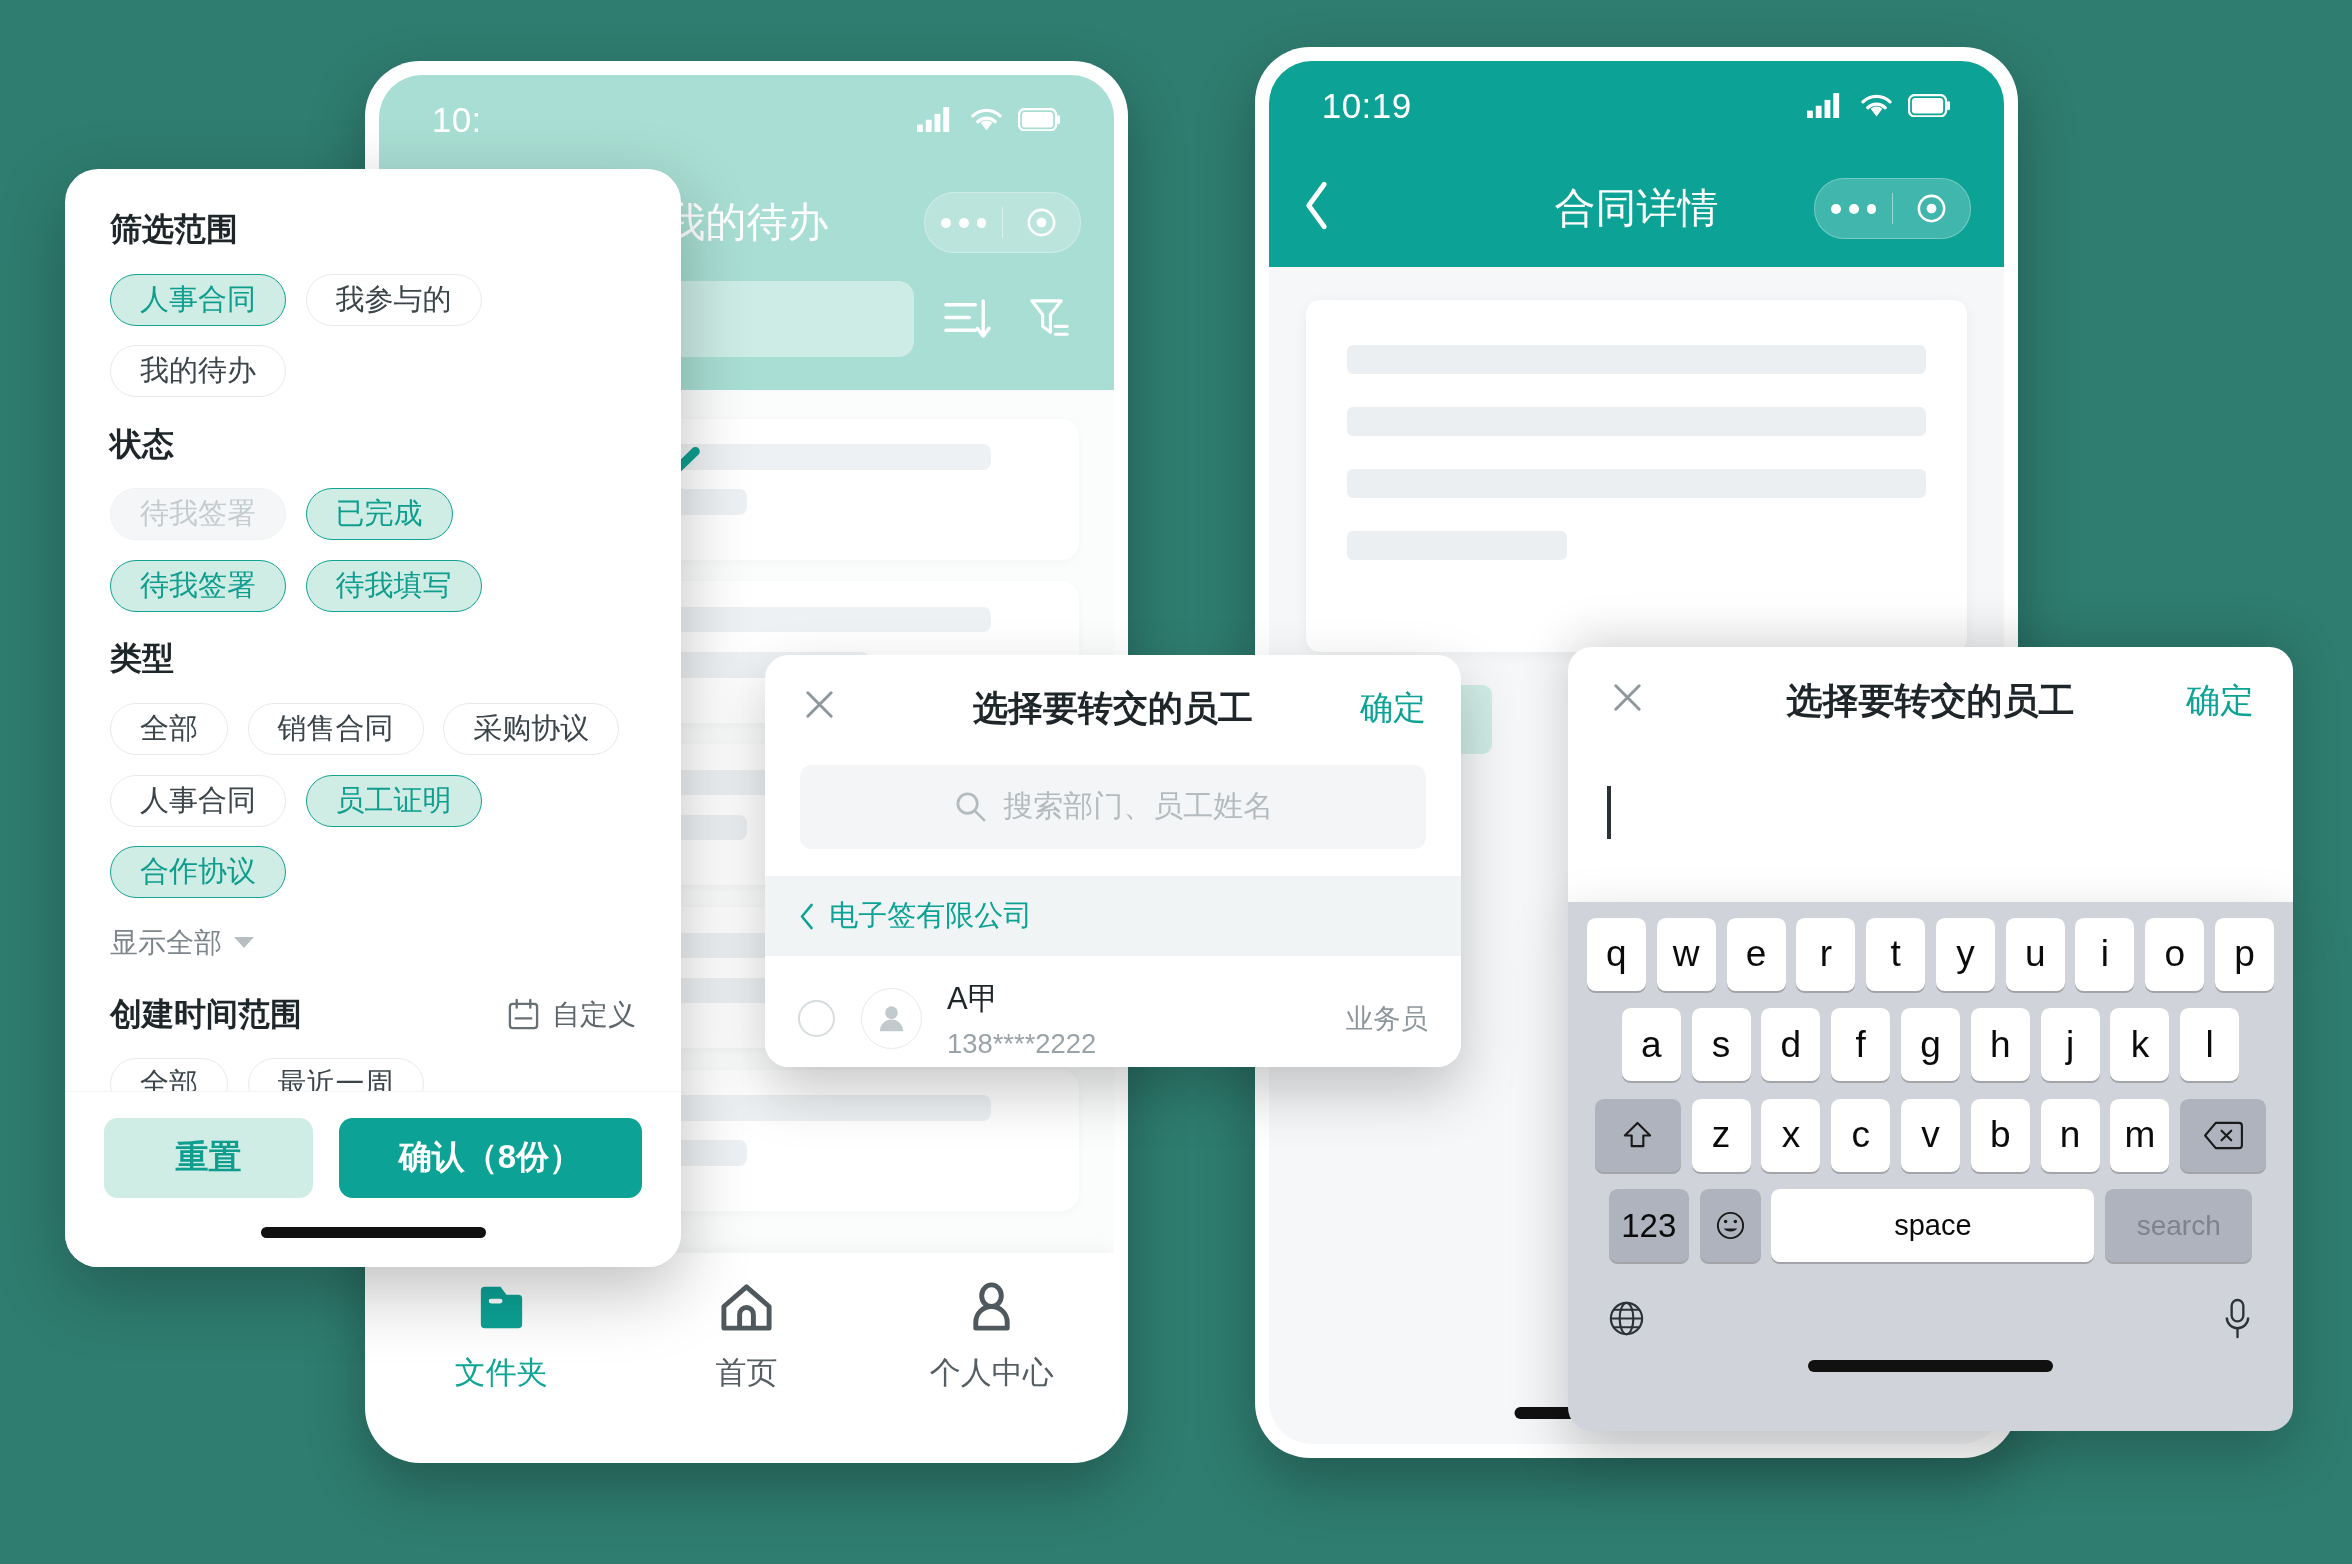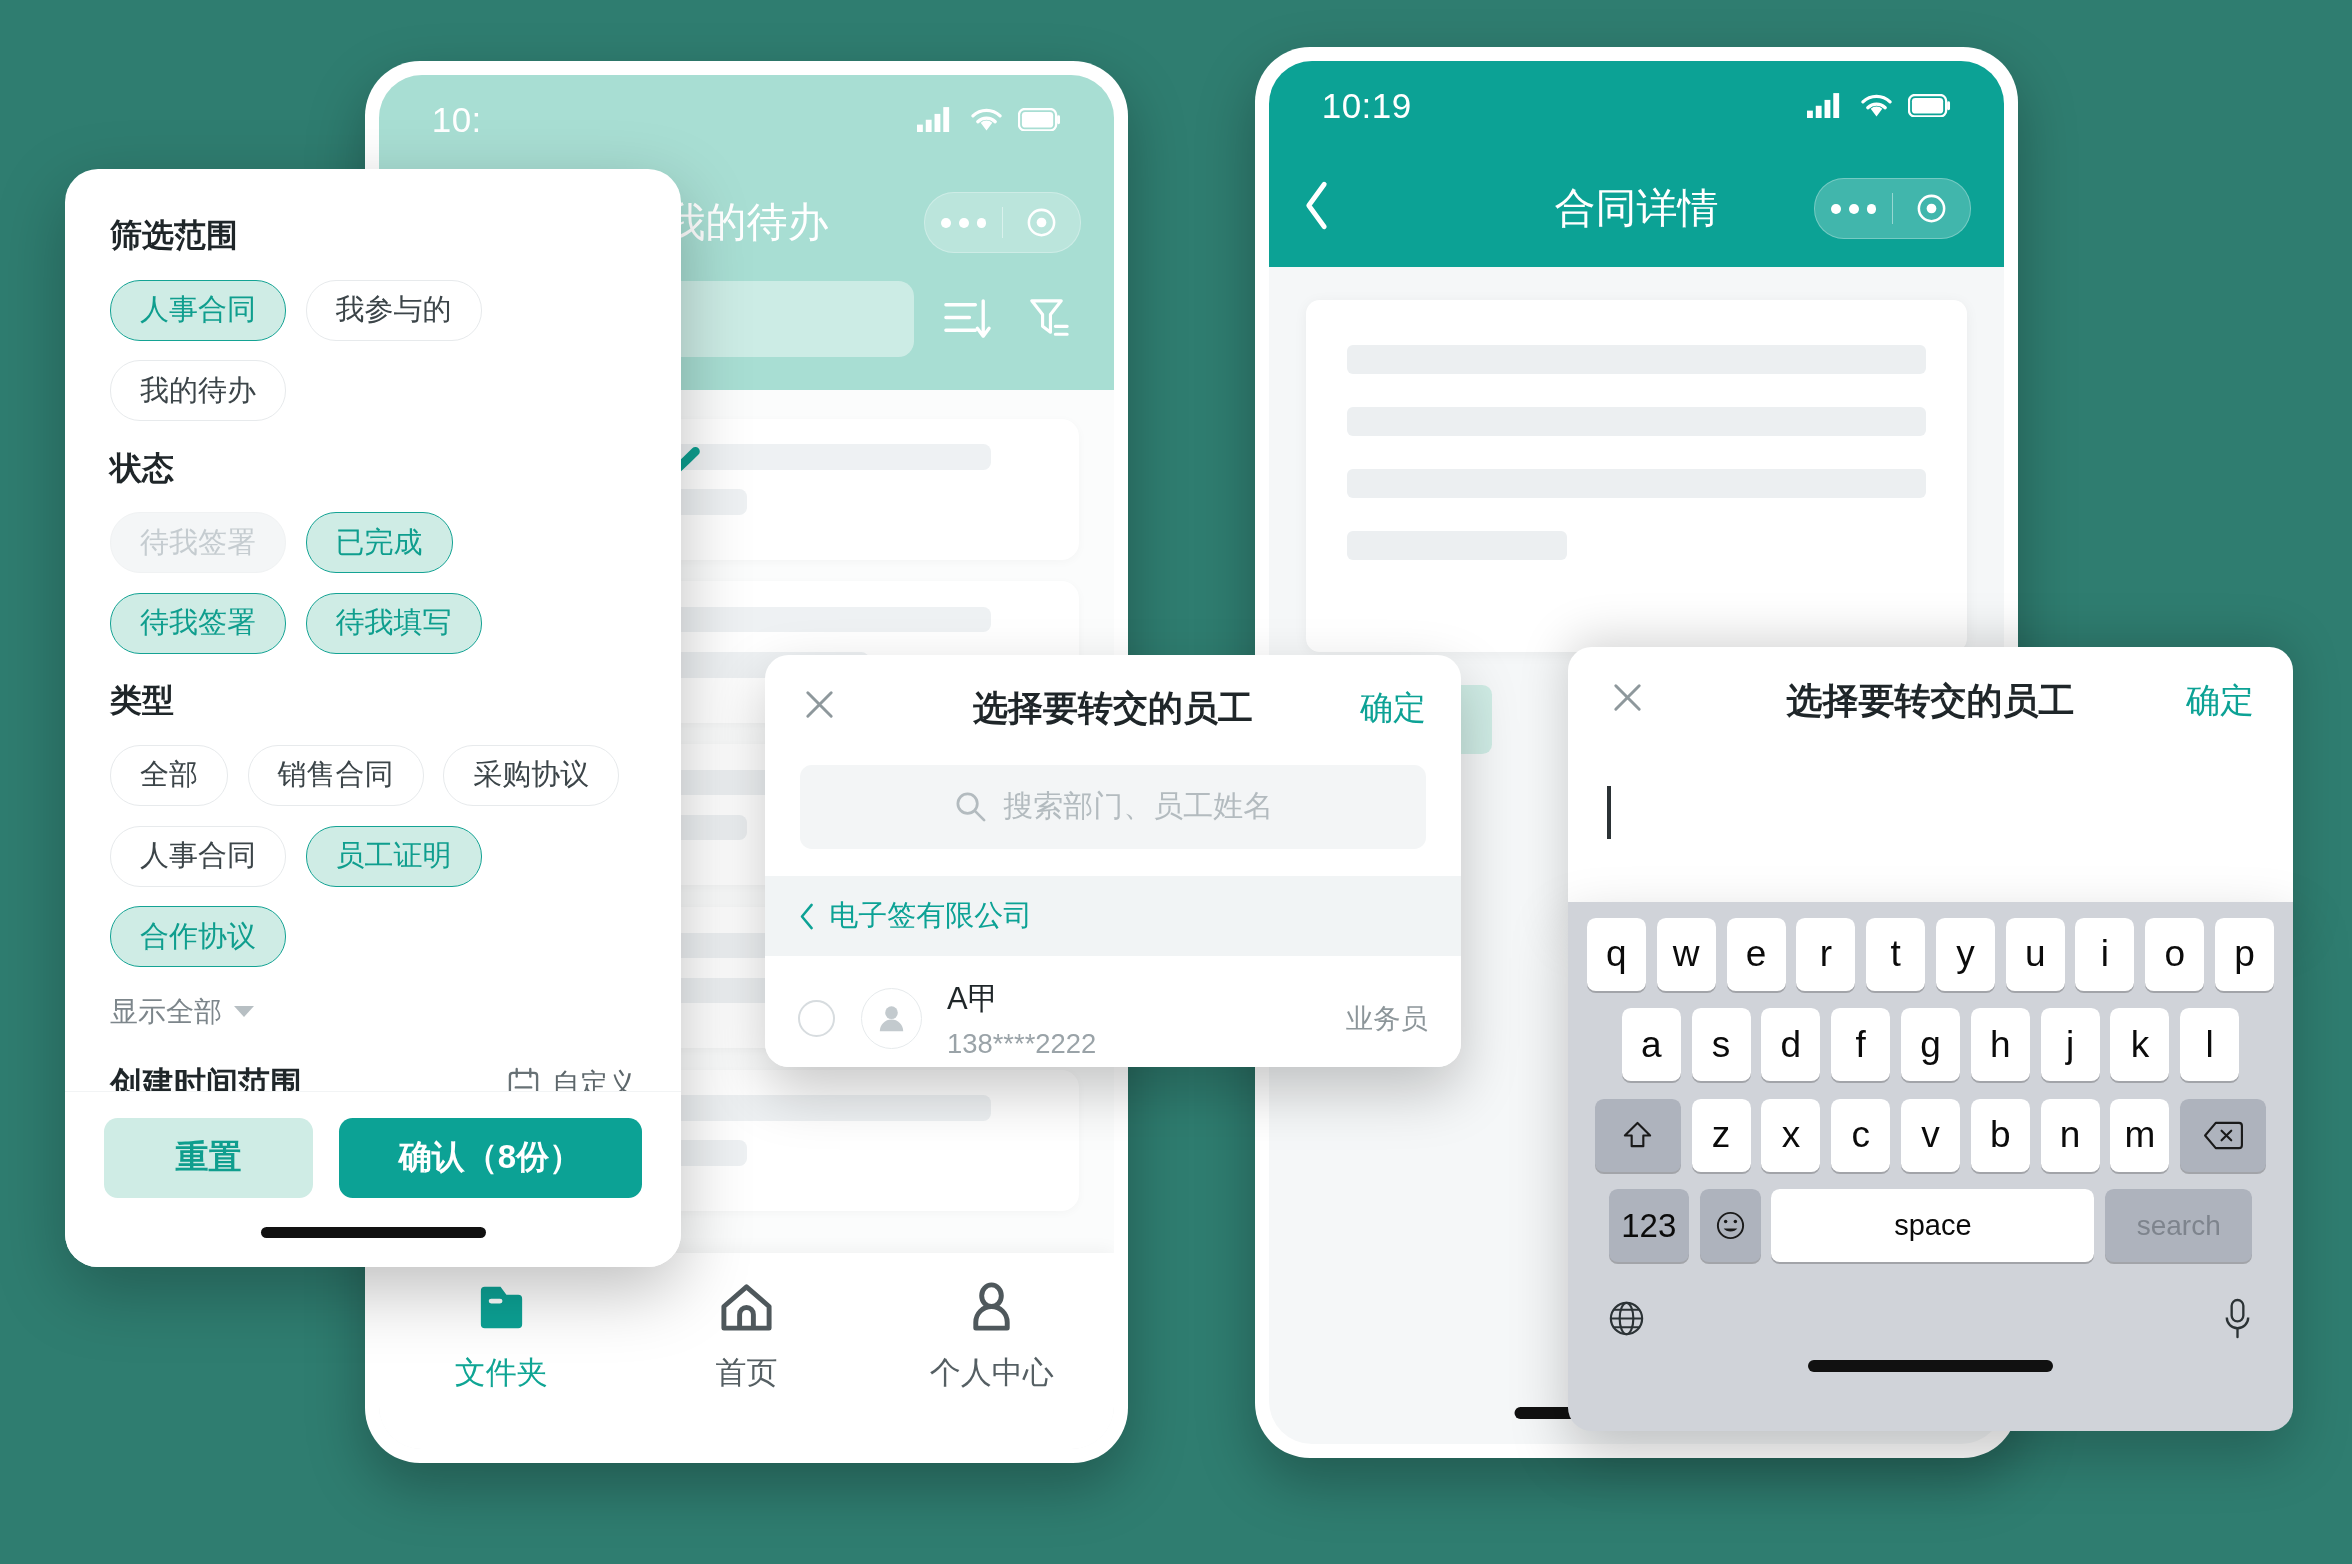"筛选范围" .fp-h:first-child { margin-top: 6px -> 0 }
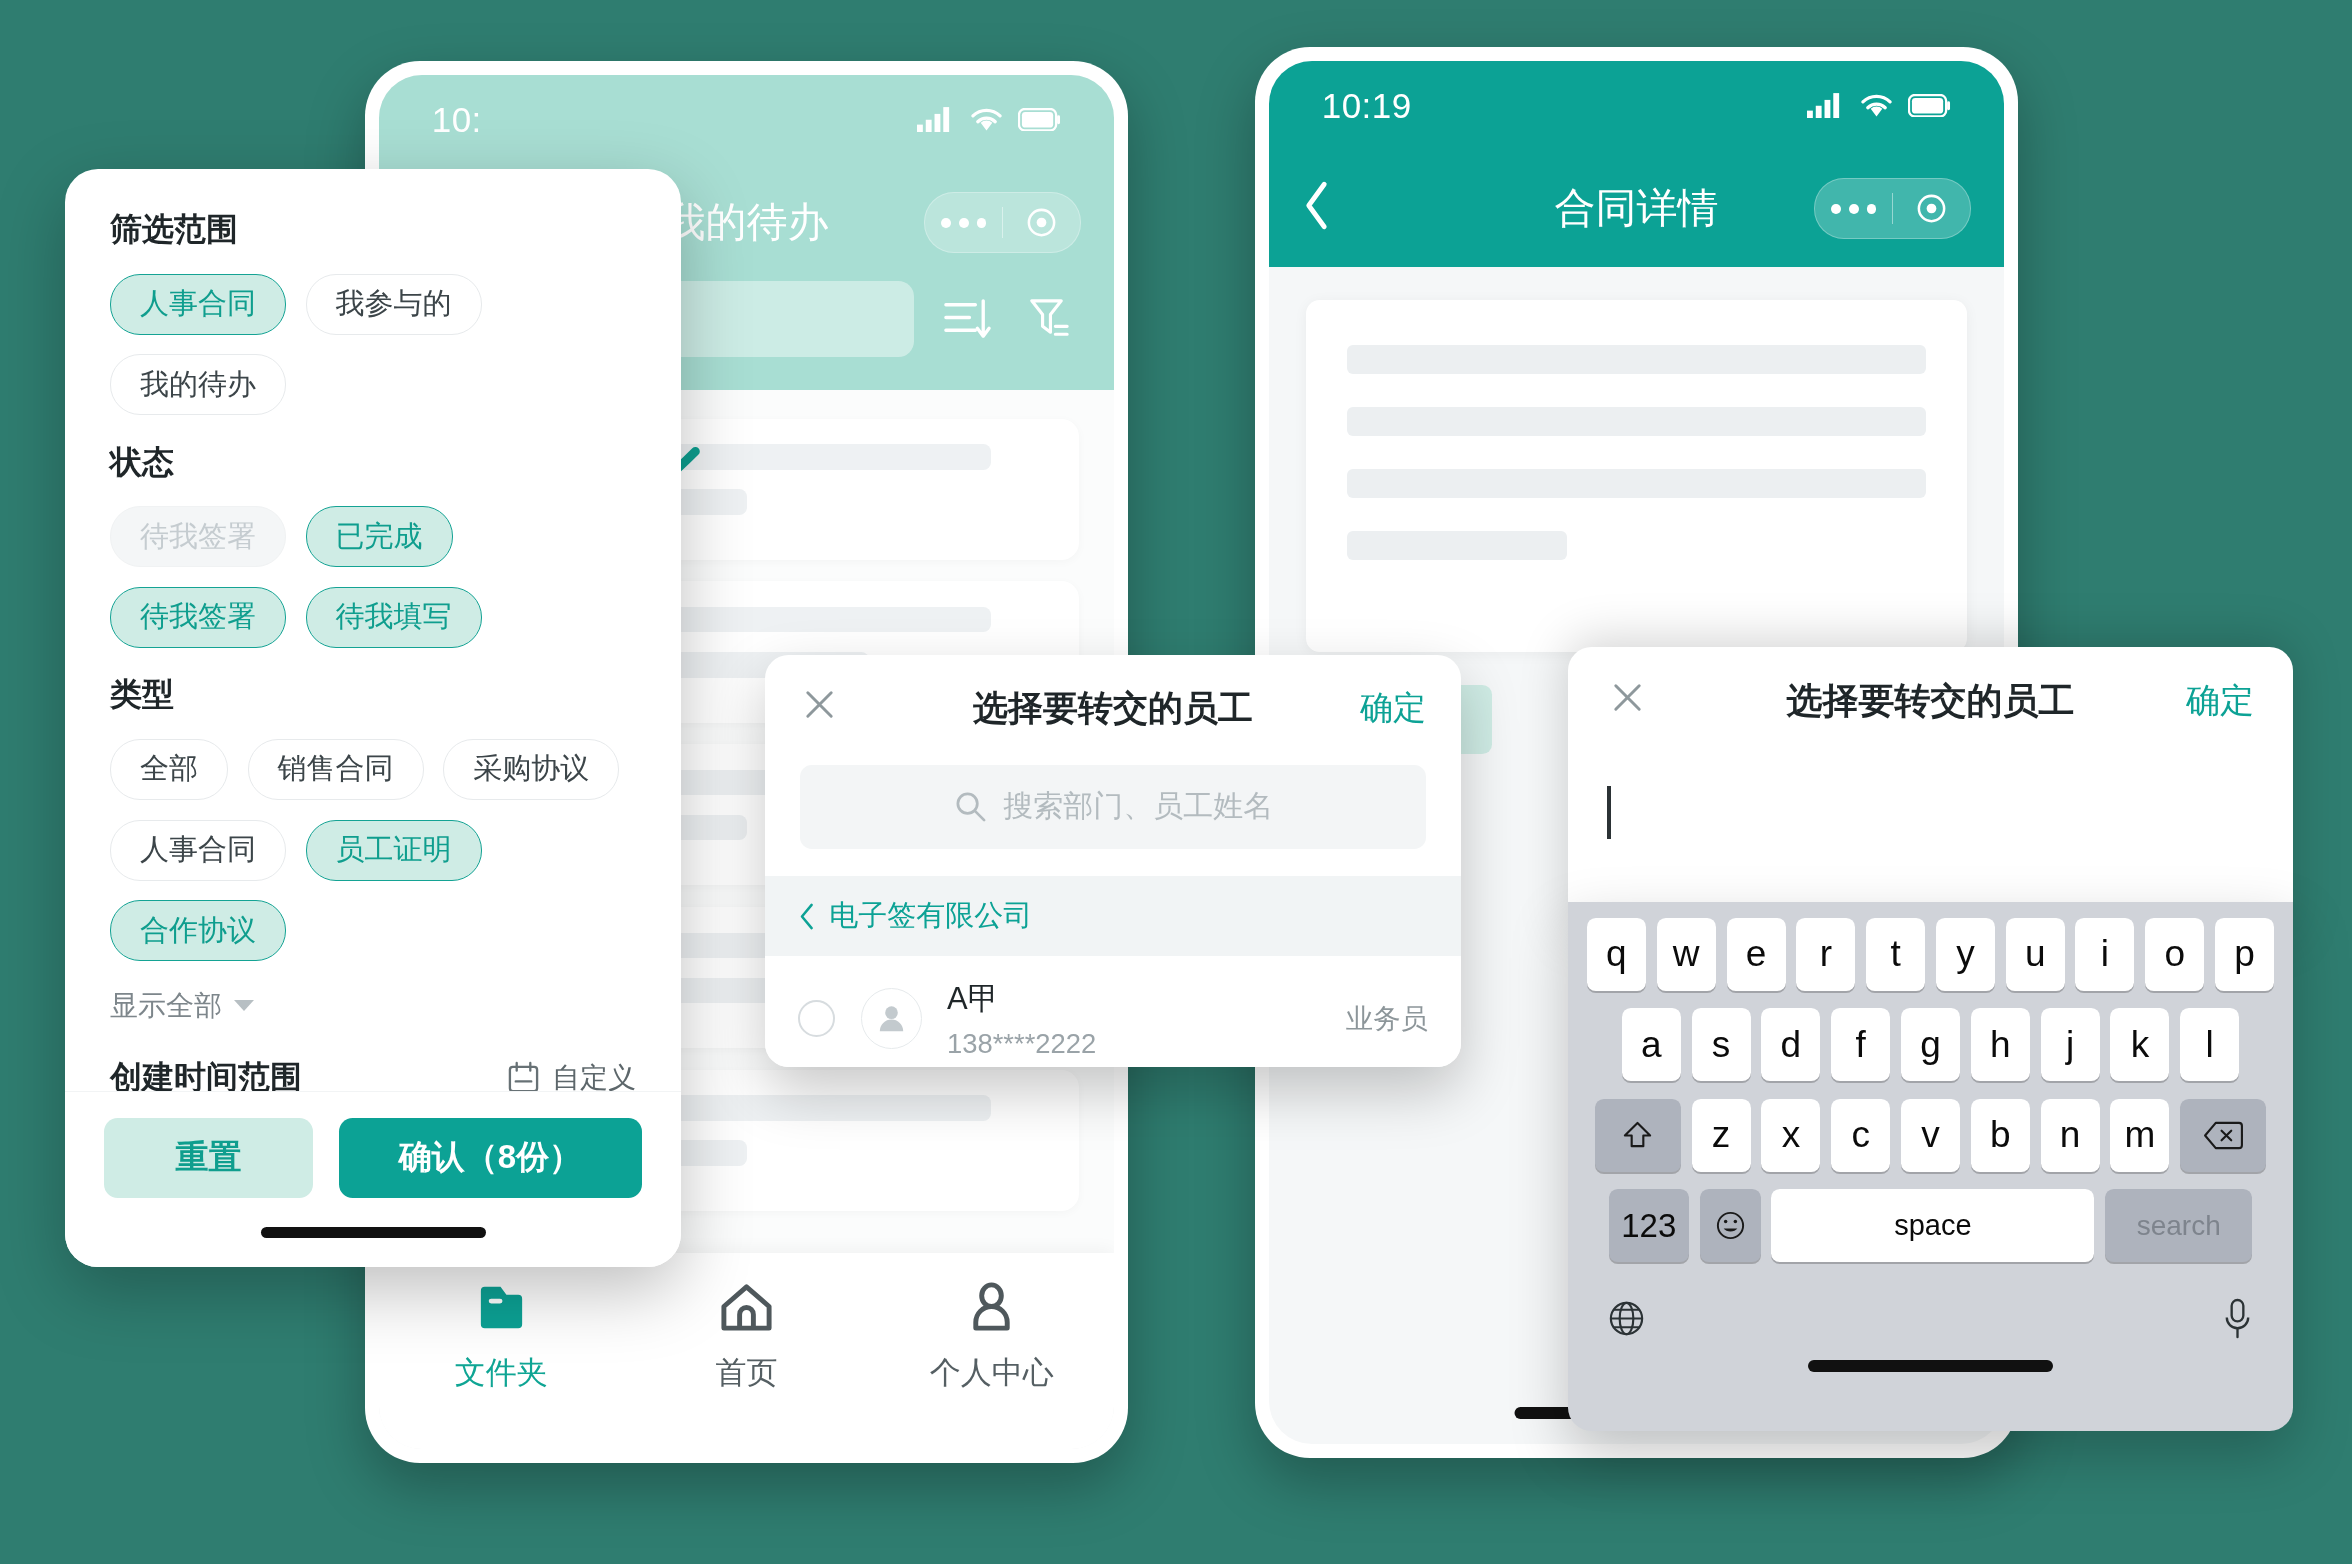"人事合同" .chip { height: 61px -> 52px }
